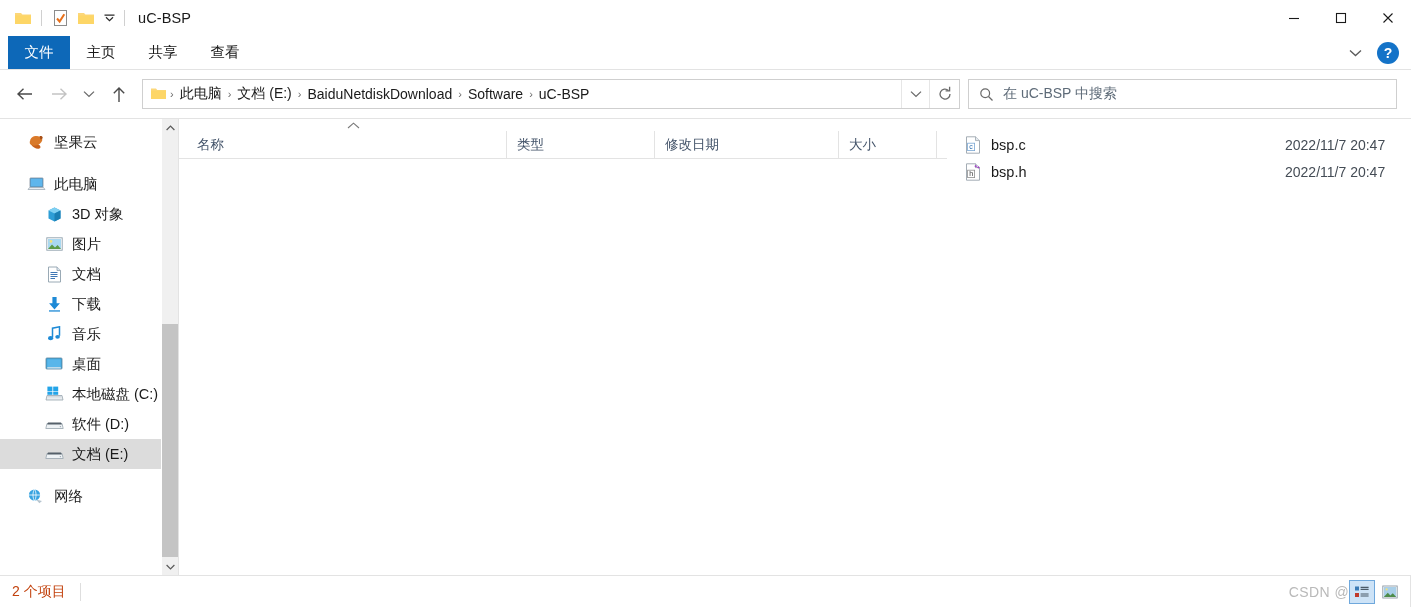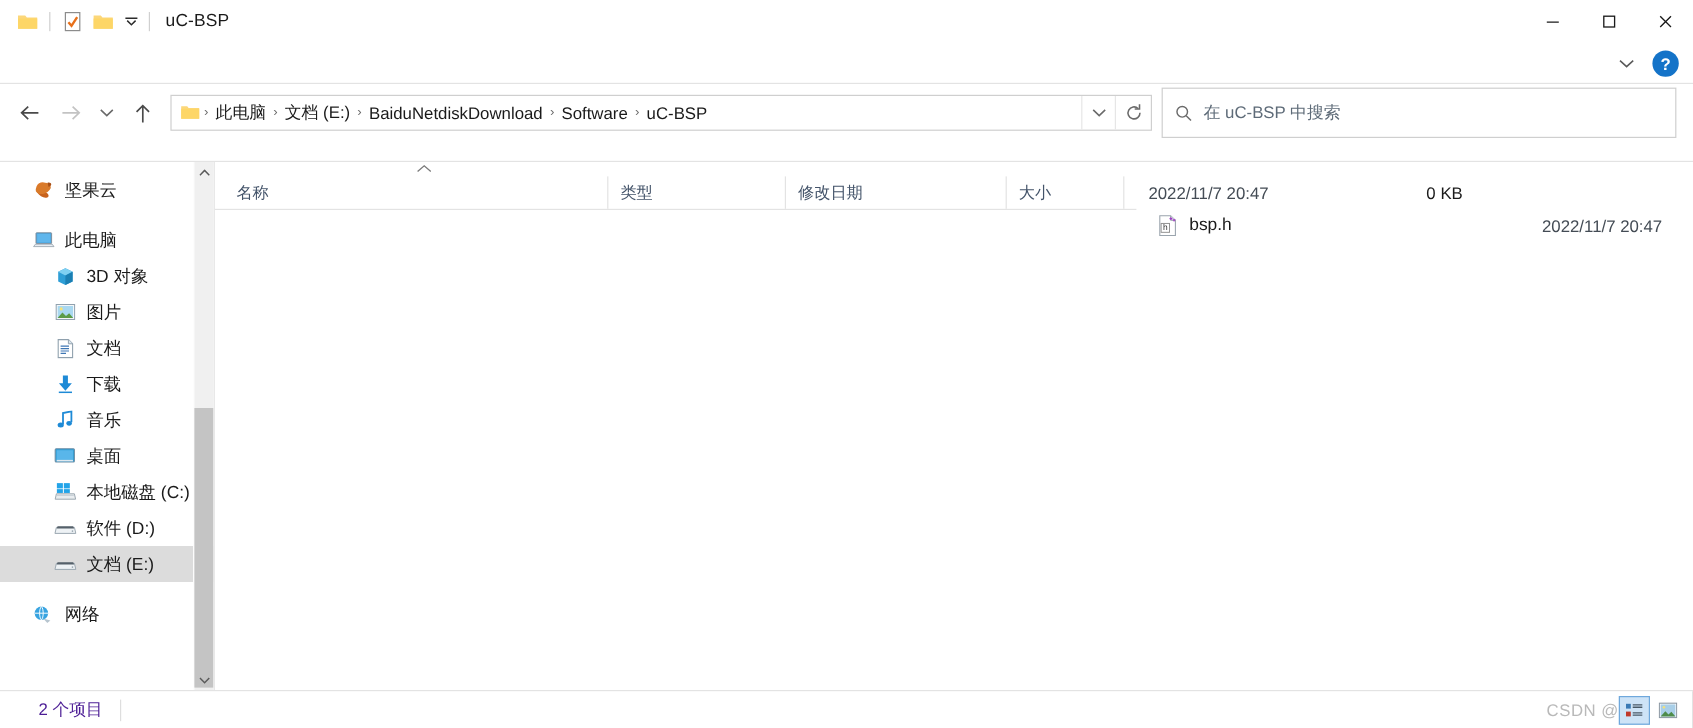"文件" div.tabs { html: none -> <div> <div>文件</div> <div>主页</div> <div>共享</div> <div>查看</div> </div> }
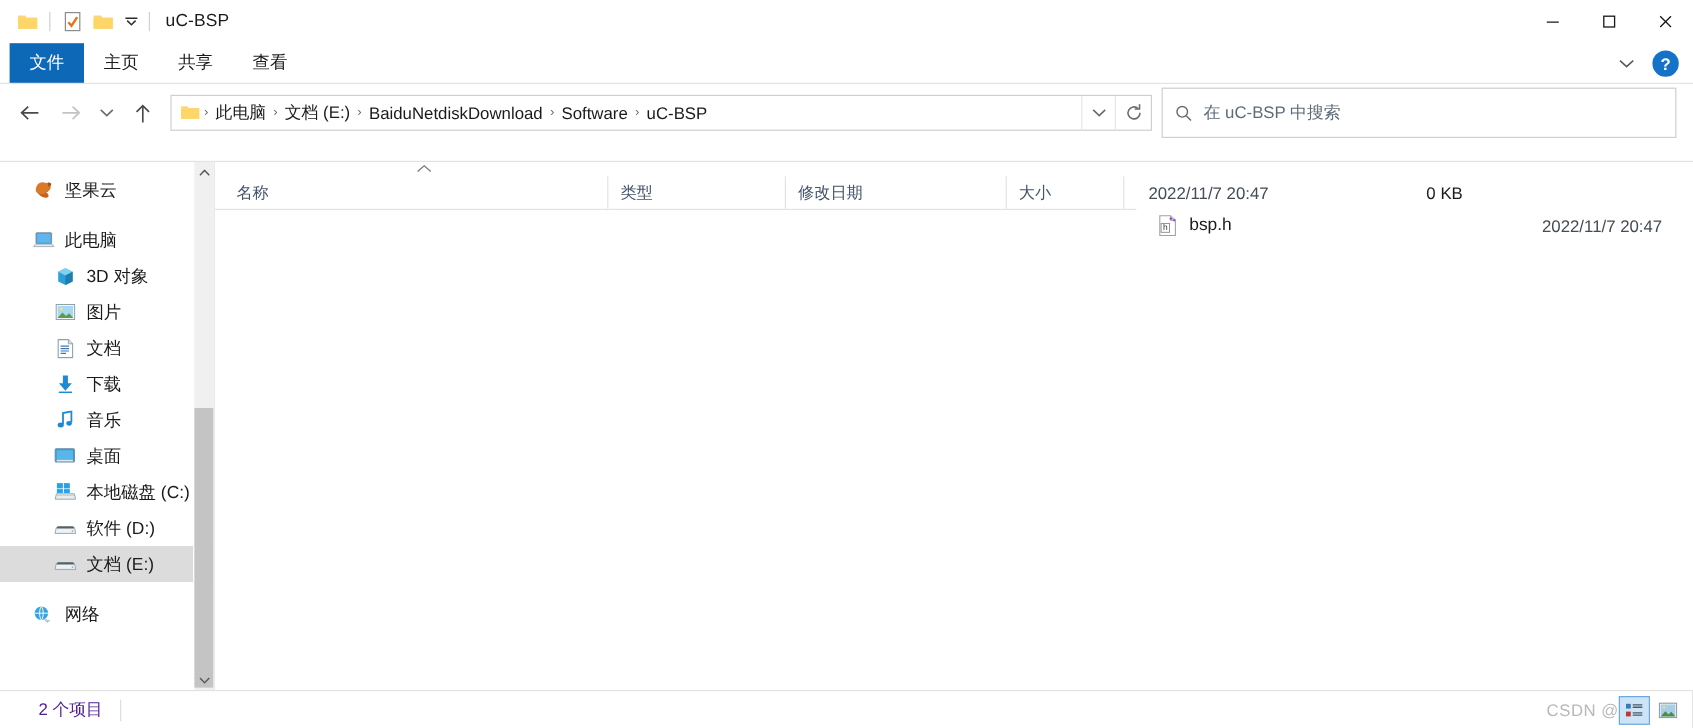"在 uC-BSP 中搜索" .searchbox { height: 42px -> 30px }
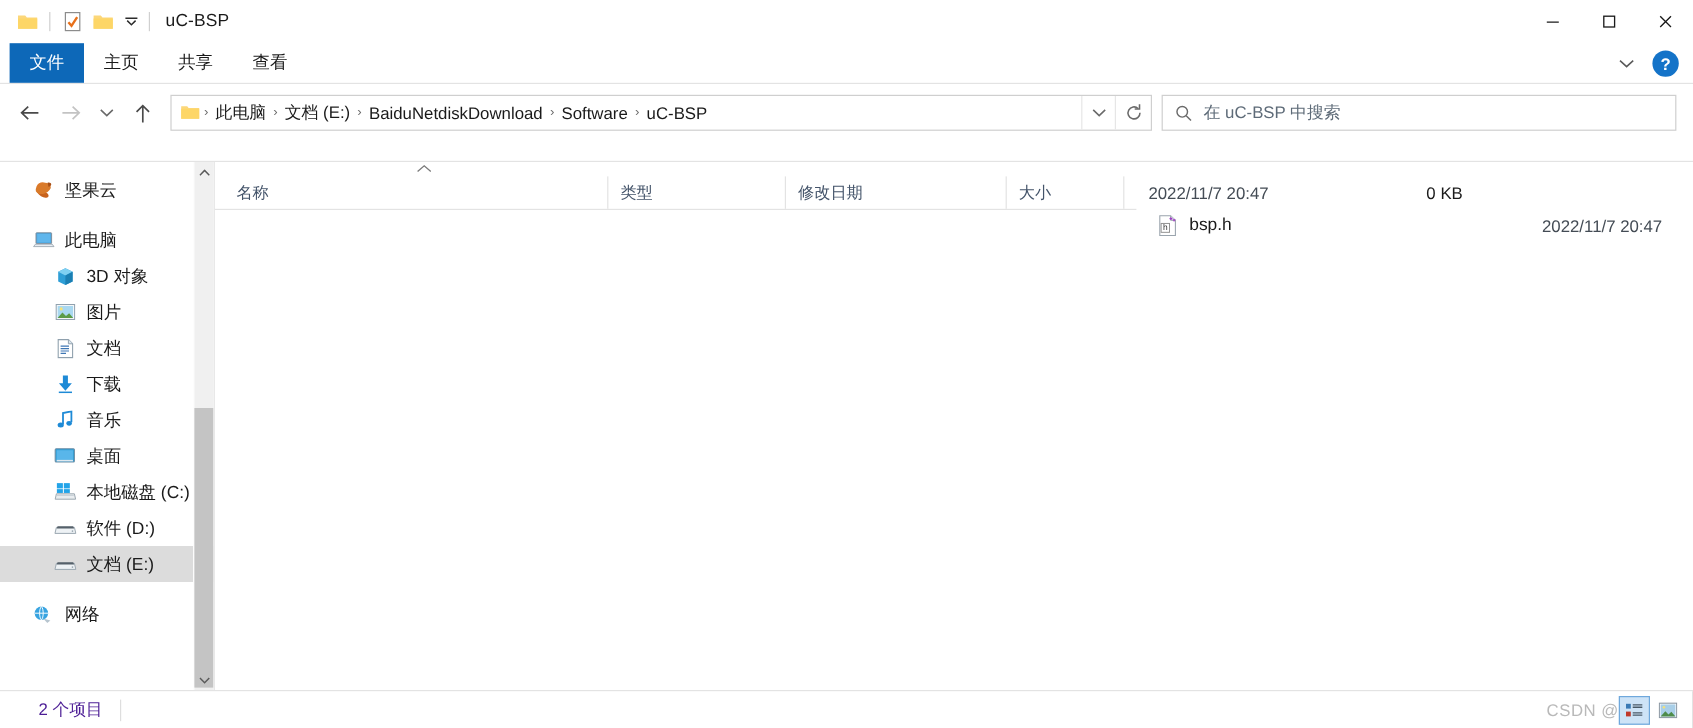"坚果云" .body { margin-top: 16px -> none }
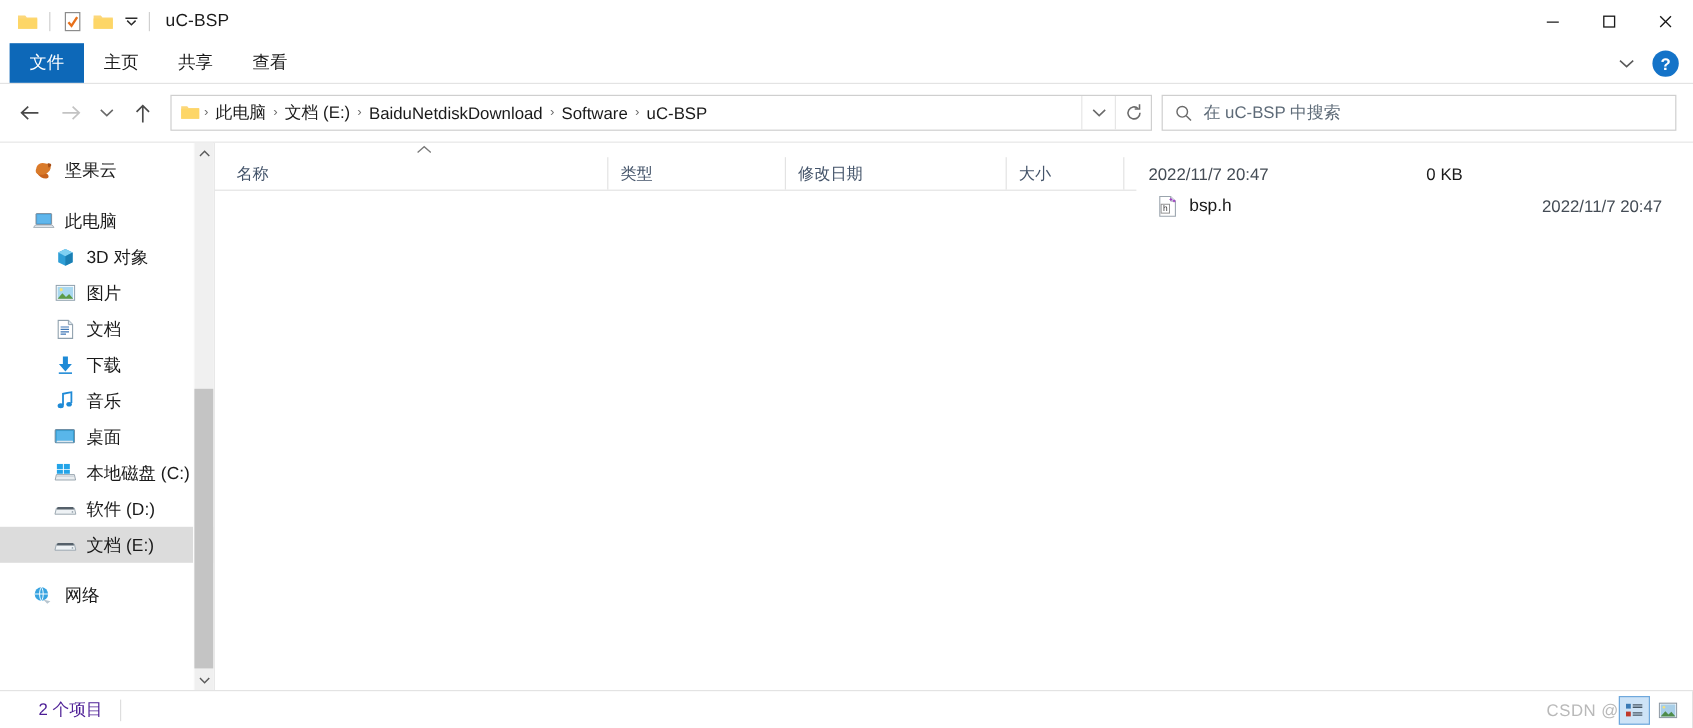"bsp.c" div.cell { html: none -> <div> <span> <svg> <path></path> <path></path> <rect></rect> <text>c</text> </svg> </span> <span>bsp.c</span> </div> }
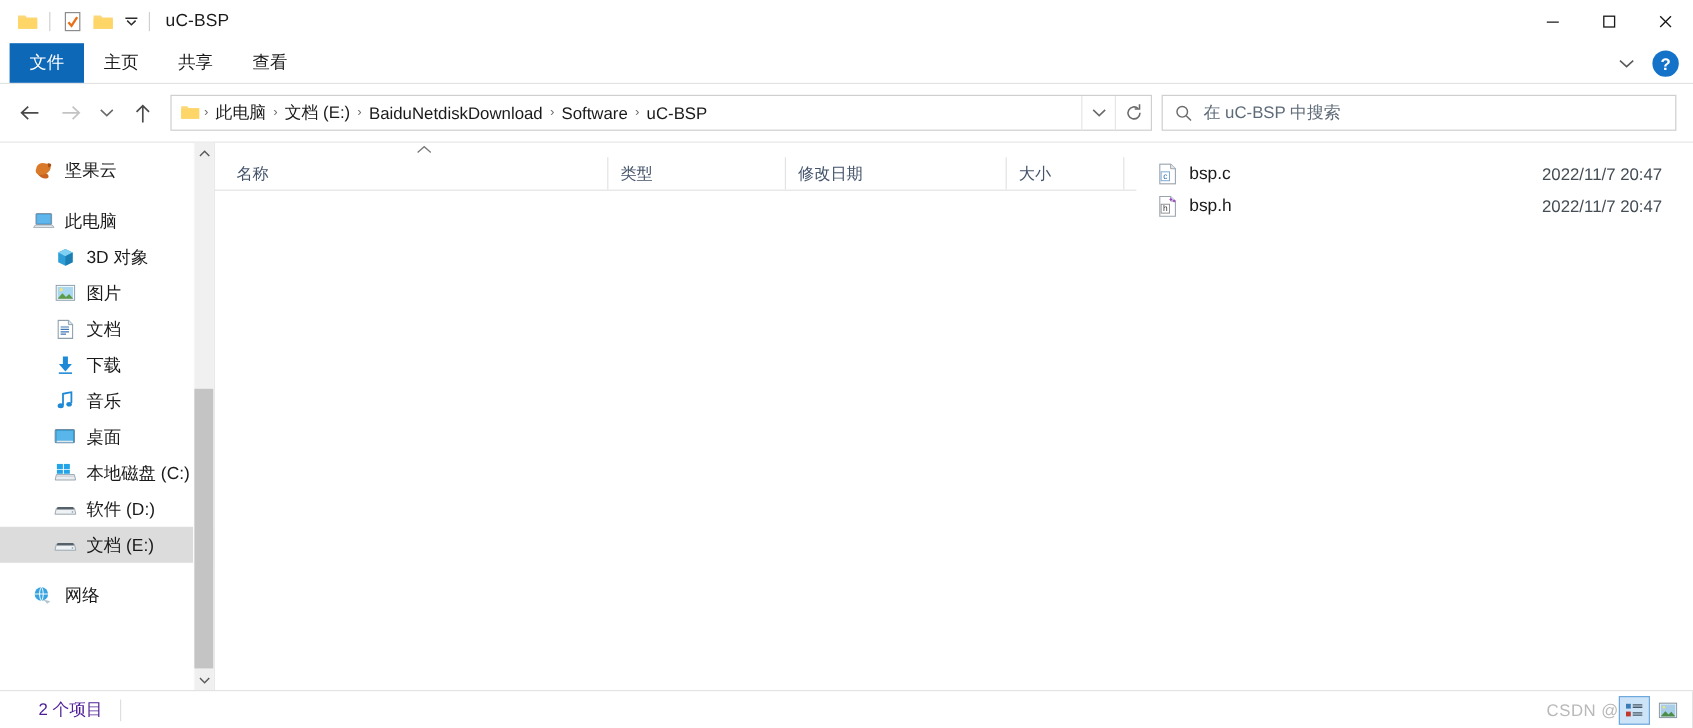"2 个项目" .status-text { color: #4c1d95 -> #c2410c; padding-left: 32px -> 12px }
